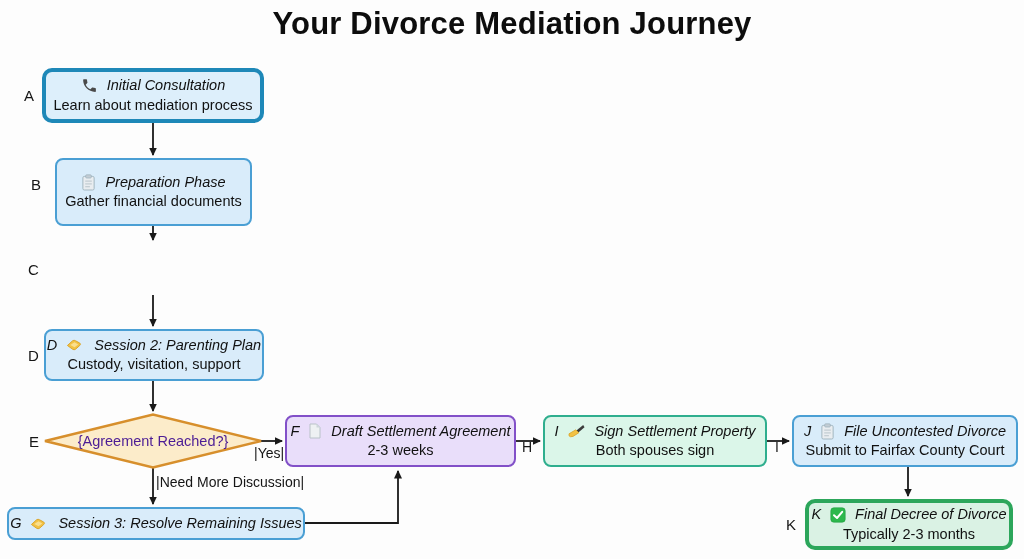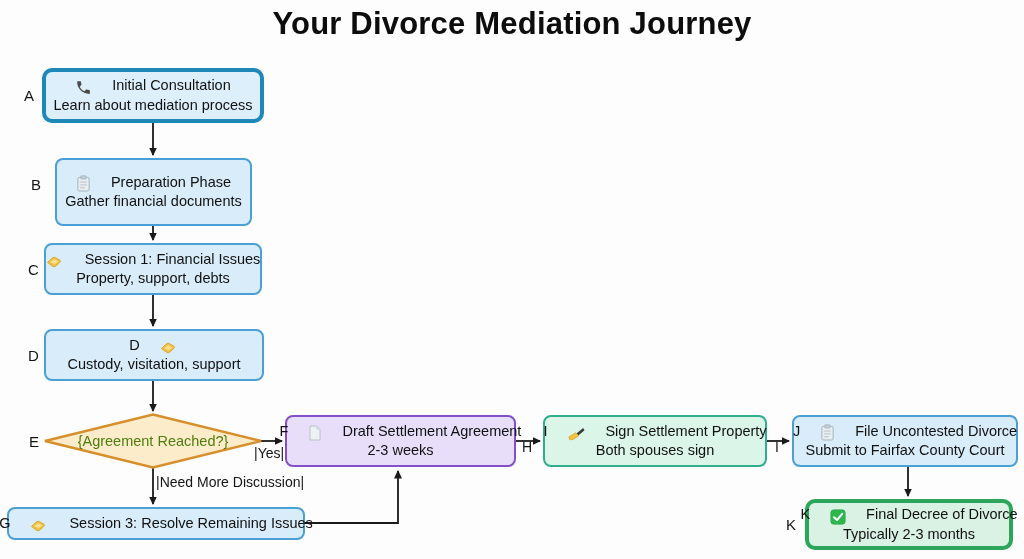"Initial Consultation" .node .l1 { align-items: flex-end -> center; font-style: none -> italic; gap: 20px -> 9px }
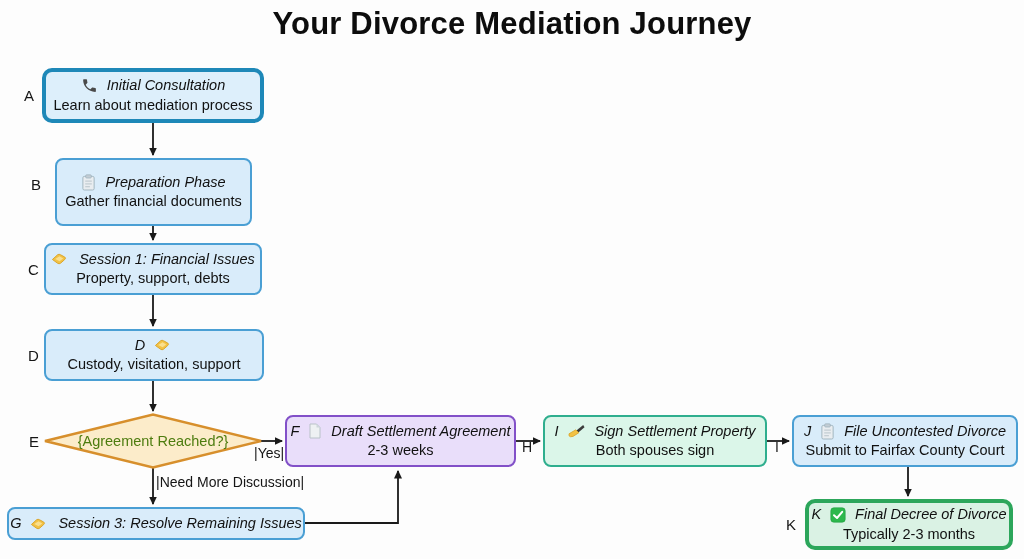"Session 1: Financial Issues" div.node { html: <div> <div> <svg> <path></path> <path></path> </svg> <span>Session 1: Financial Issues</span> </div> <div>Property, support, debts</div> </div> -> none }
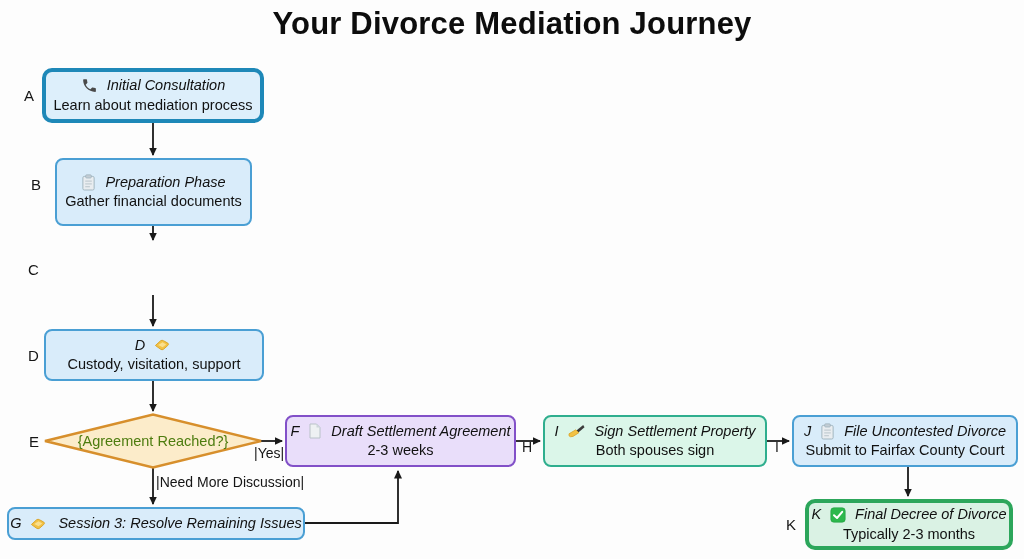"Session 2: Parenting Plan" span { html: none -> <span>Session 2: Parenting Plan</span> }
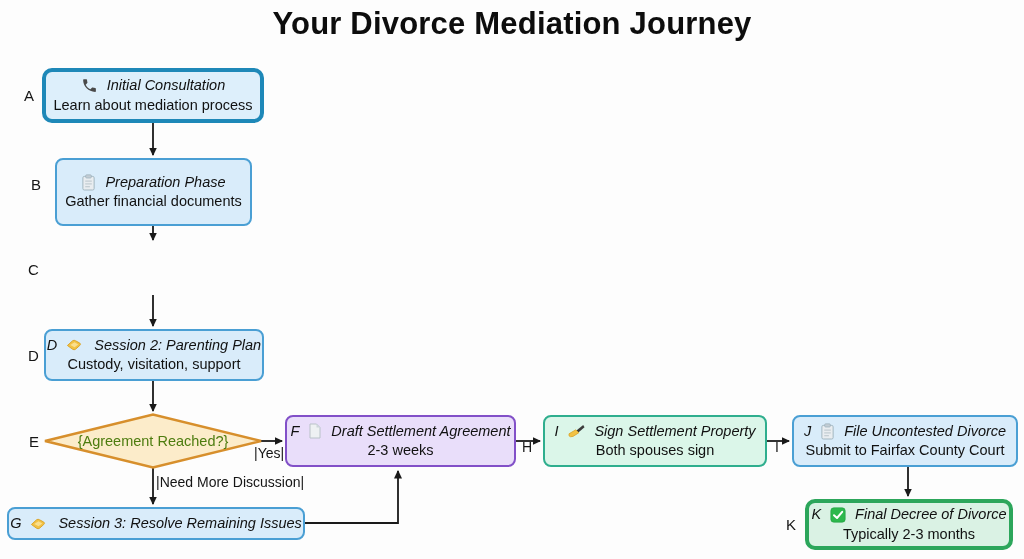"{Agreement Reached?}" #diamond-text { color: #4d7c0f -> #4c1d95 }
